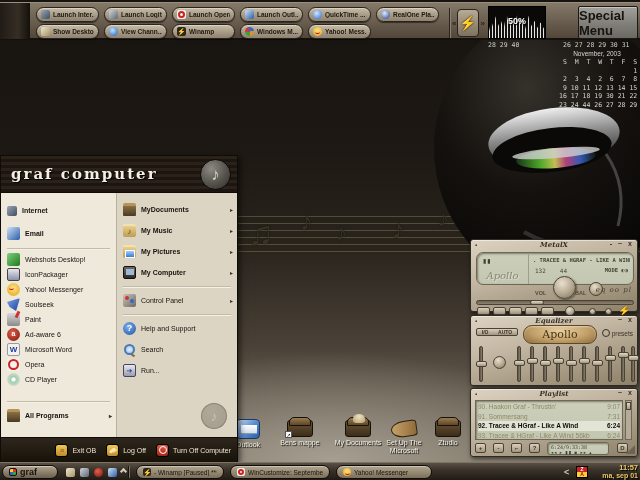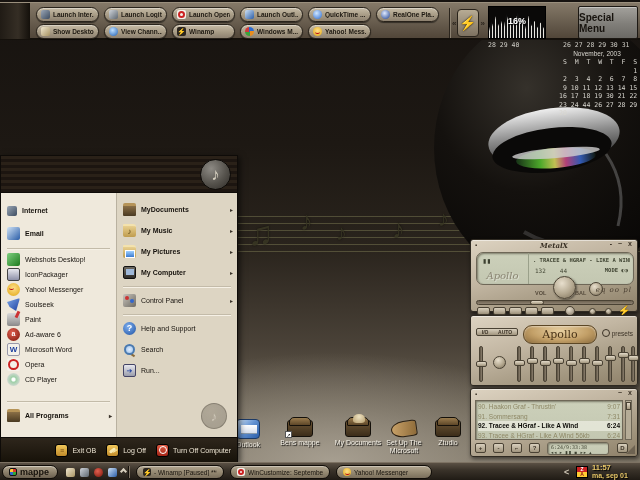"16%" div.pct { text: 16% -> 50% }
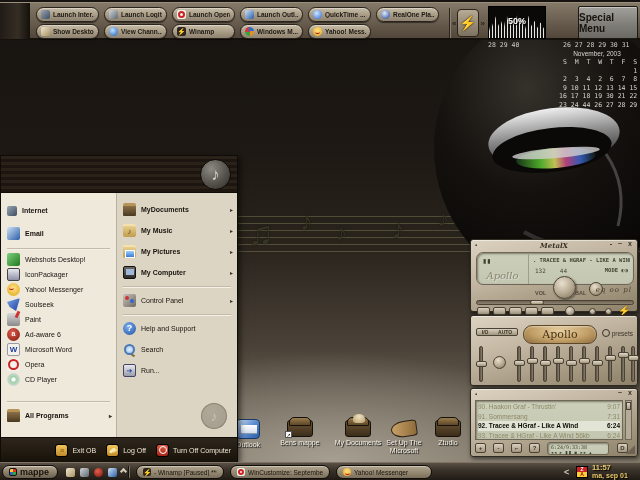"Special Menu" #special-menu { font-size: 10px -> 13px }
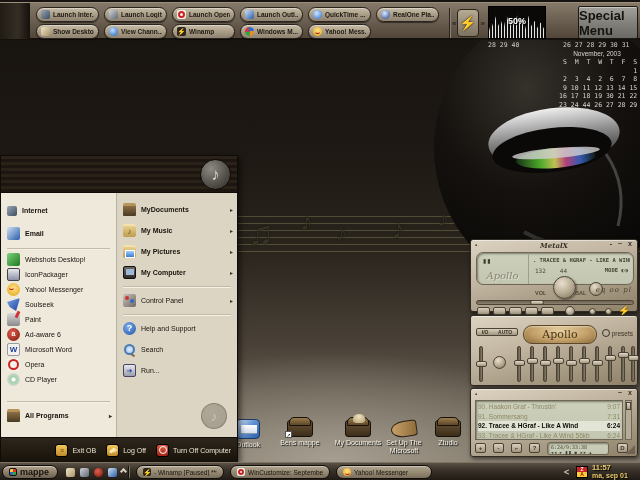"graf computer" div { html: none -> <div>graf computer</div> }
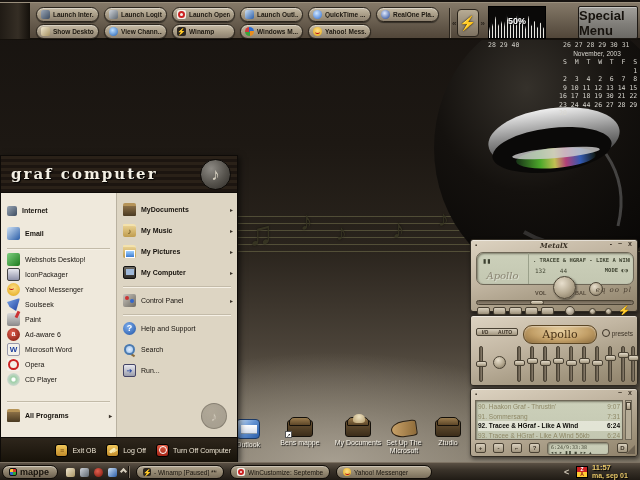"MetalX" .wa-title { align-items: center -> flex-start }
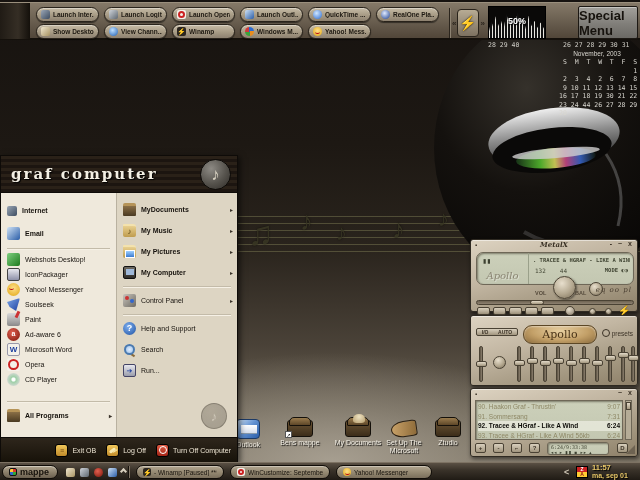"Equalizer" div.wa-title { html: none -> <div> <span>▪</span> <span>Equalizer</span> <span><span>~</span> <span>x</span></span> </div> }
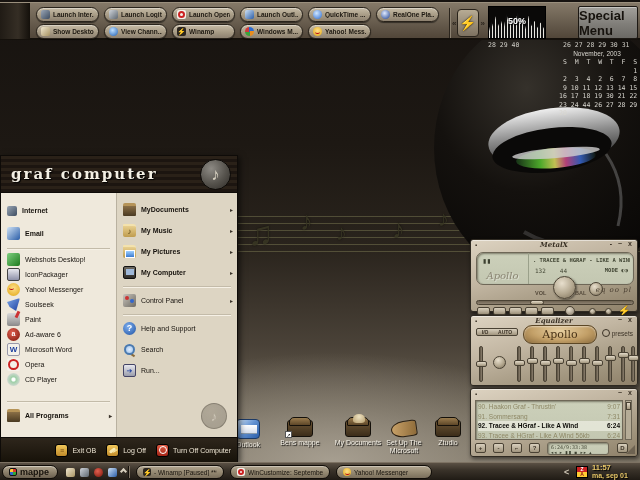"Playlist" span.ttl { html: none -> <span>Playlist</span> }
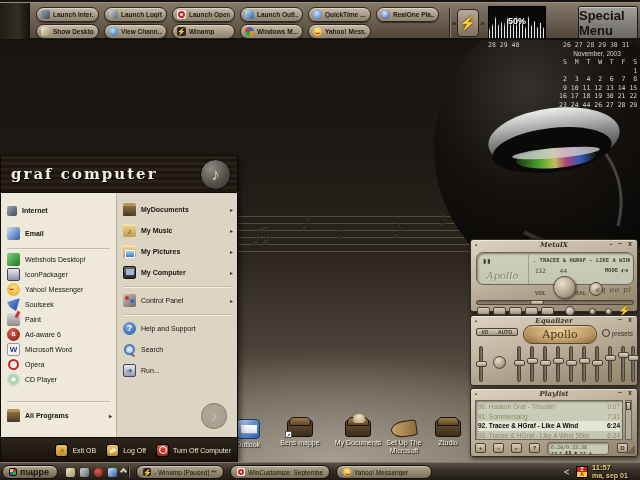"mappe" span.txt { text: mappe -> graf }
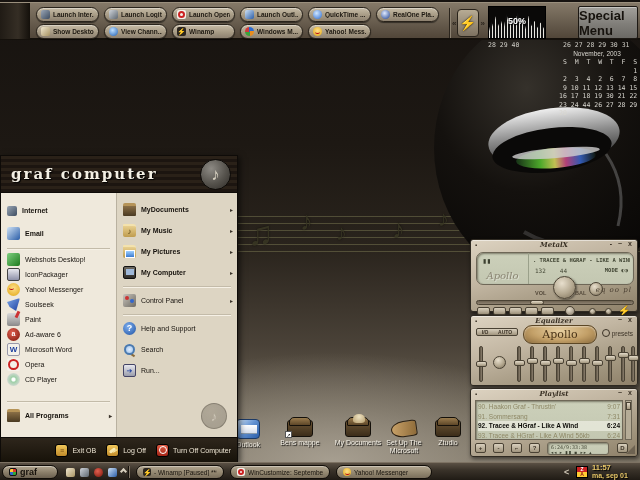"11:57" #clock { text-align: left -> right }
